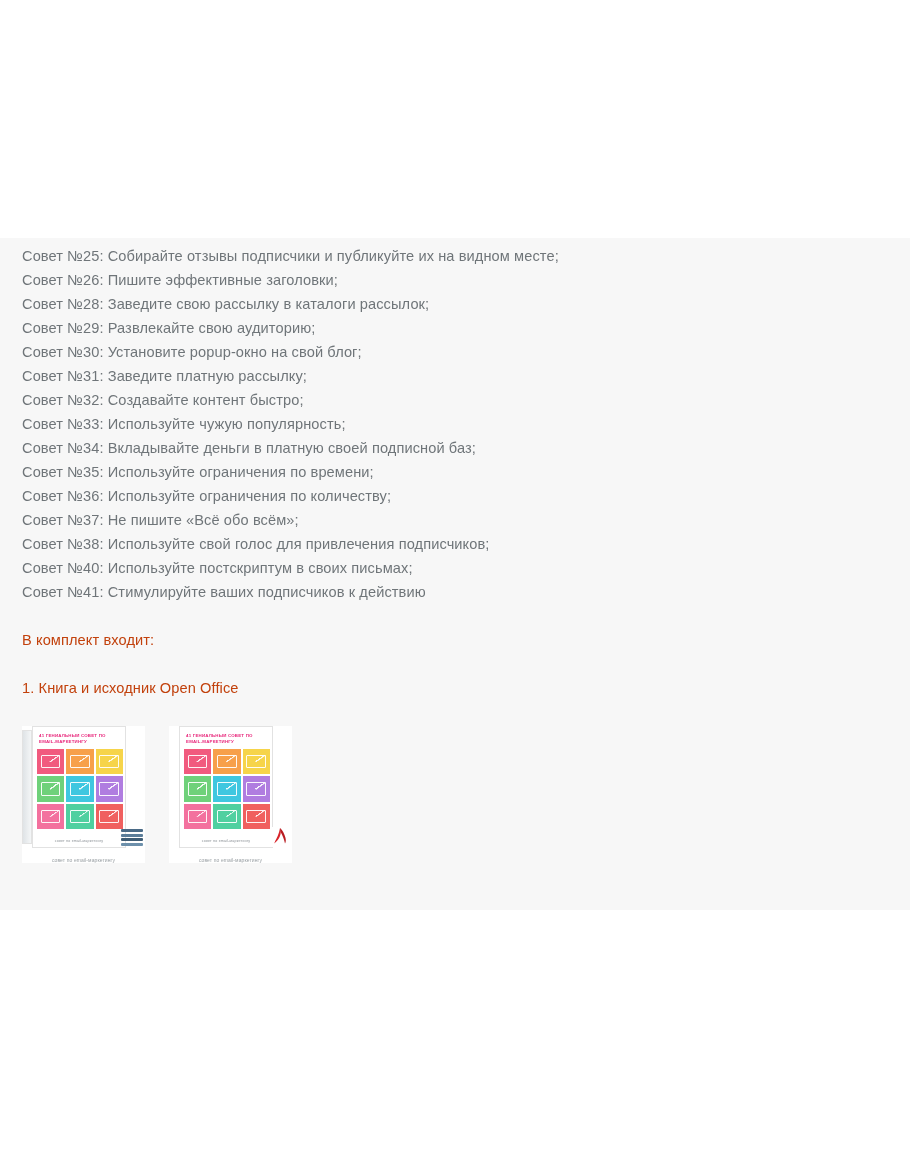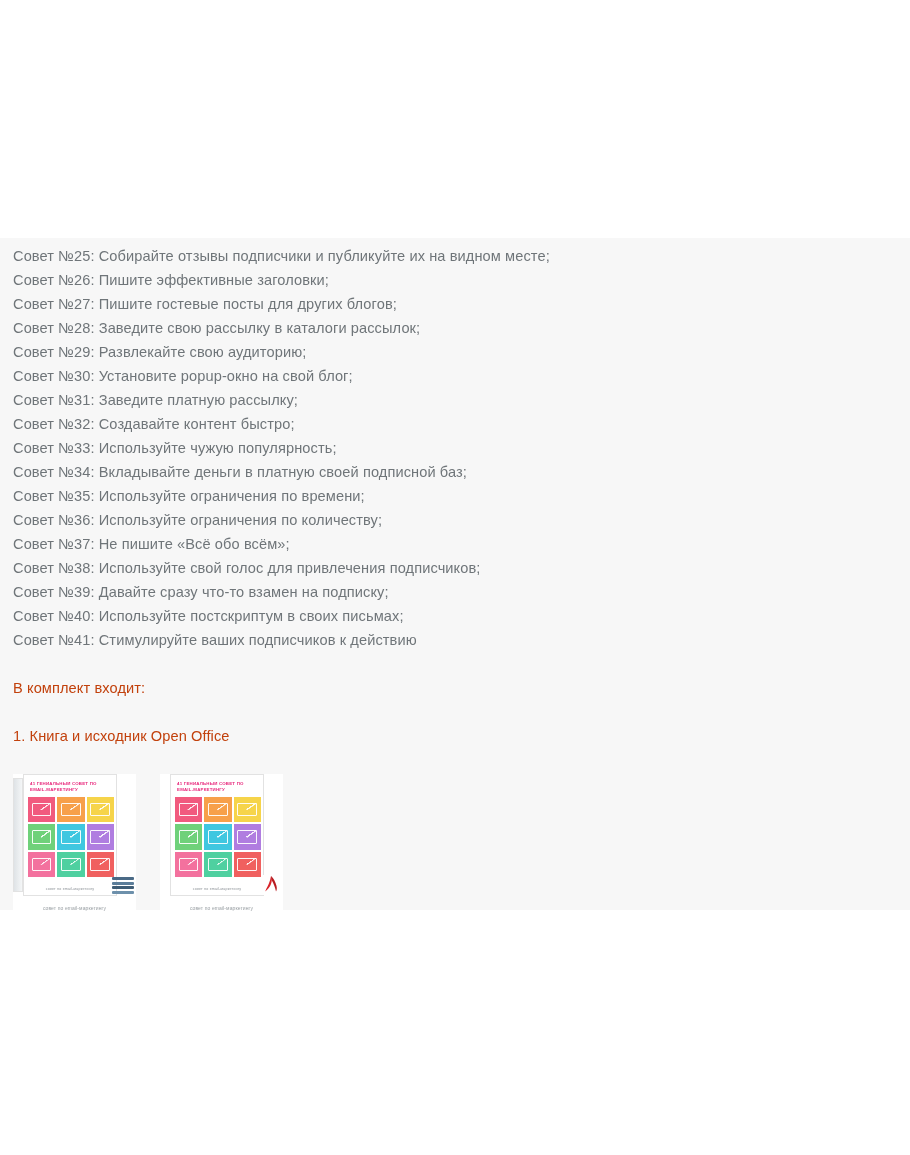"Совет №25: Собирайте отзывы подписчики" .inner { left: 13px -> 22px }
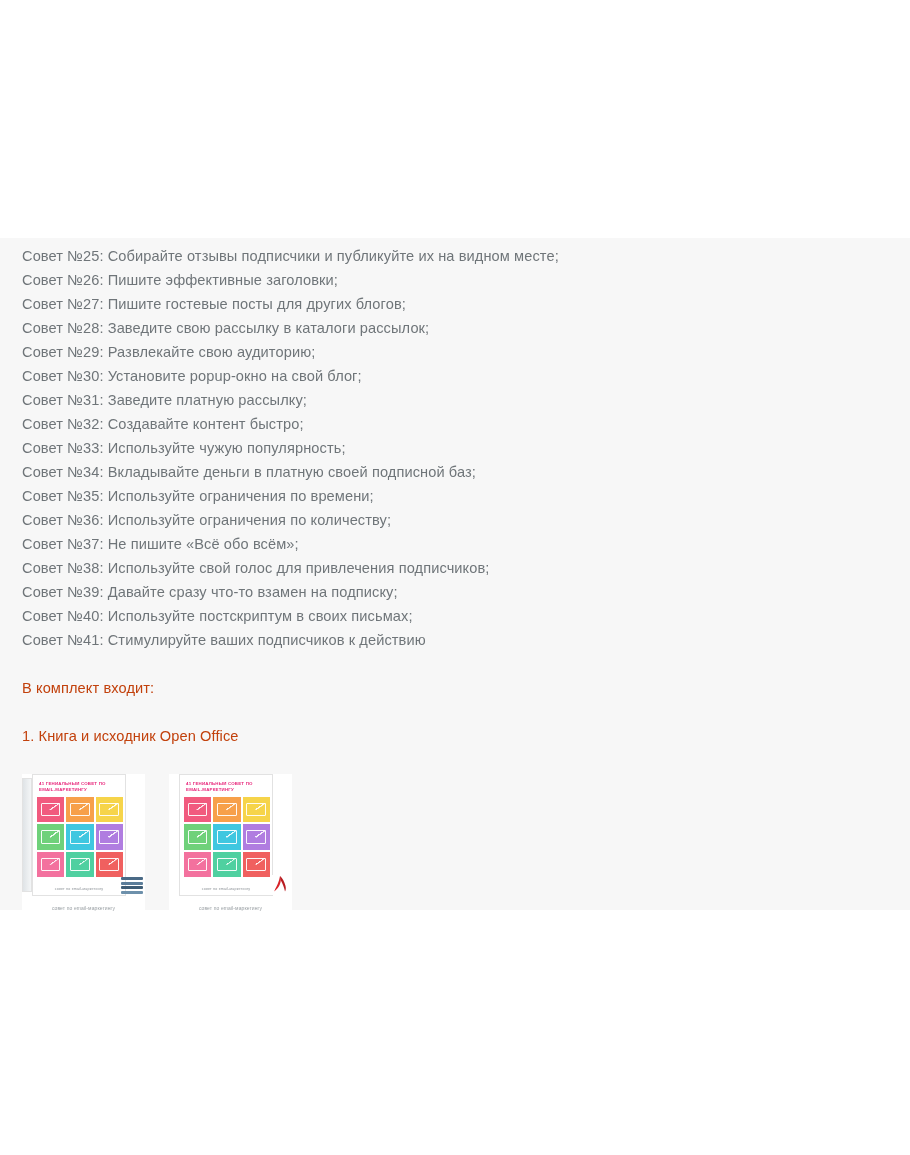"Совет №27: Пишите гостевые посты" div.tip-line { html: <div>Совет №27: Пишите гостевые посты для других блогов;</div> -> none }
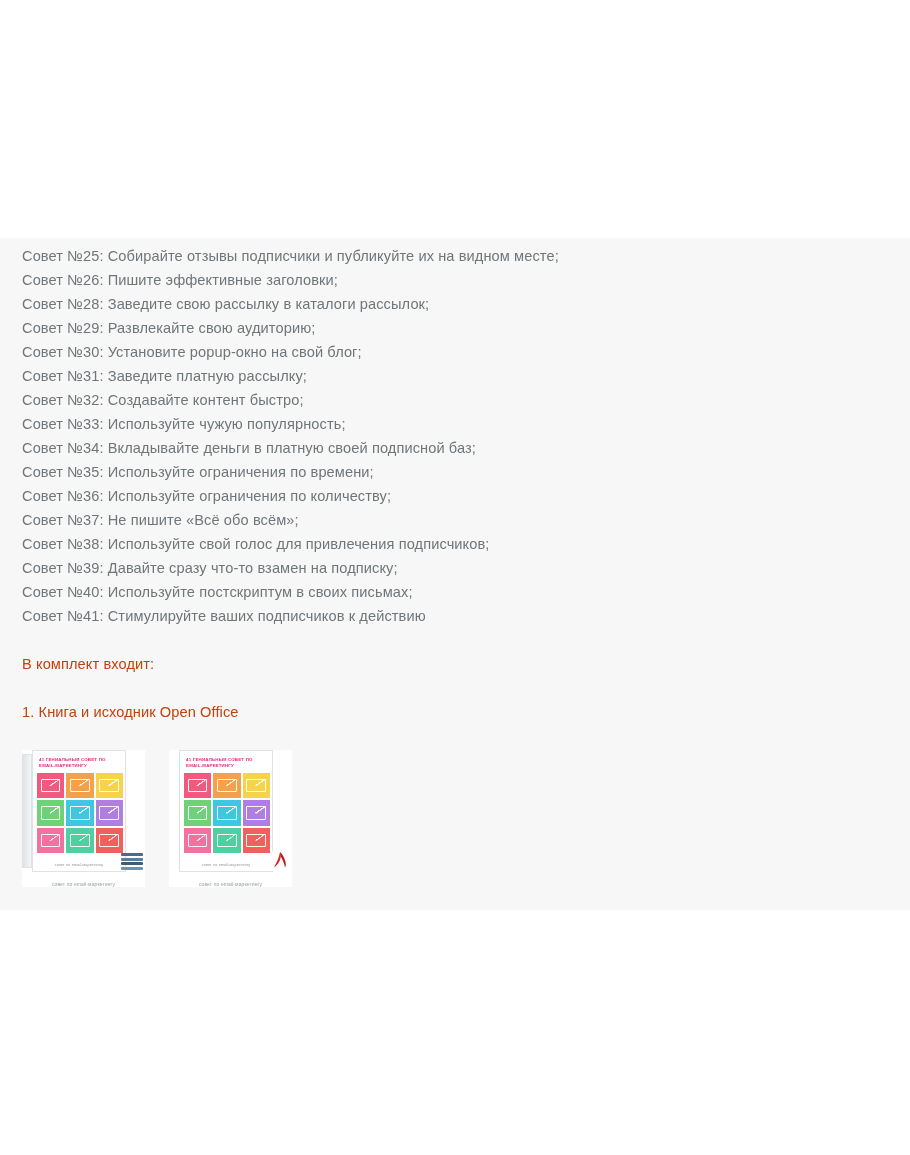"Совет №39: Давайте сразу что-то" div.tip-line { html: <div>Совет №39: Давайте сразу что-то взамен на подписку;</div> -> none }
